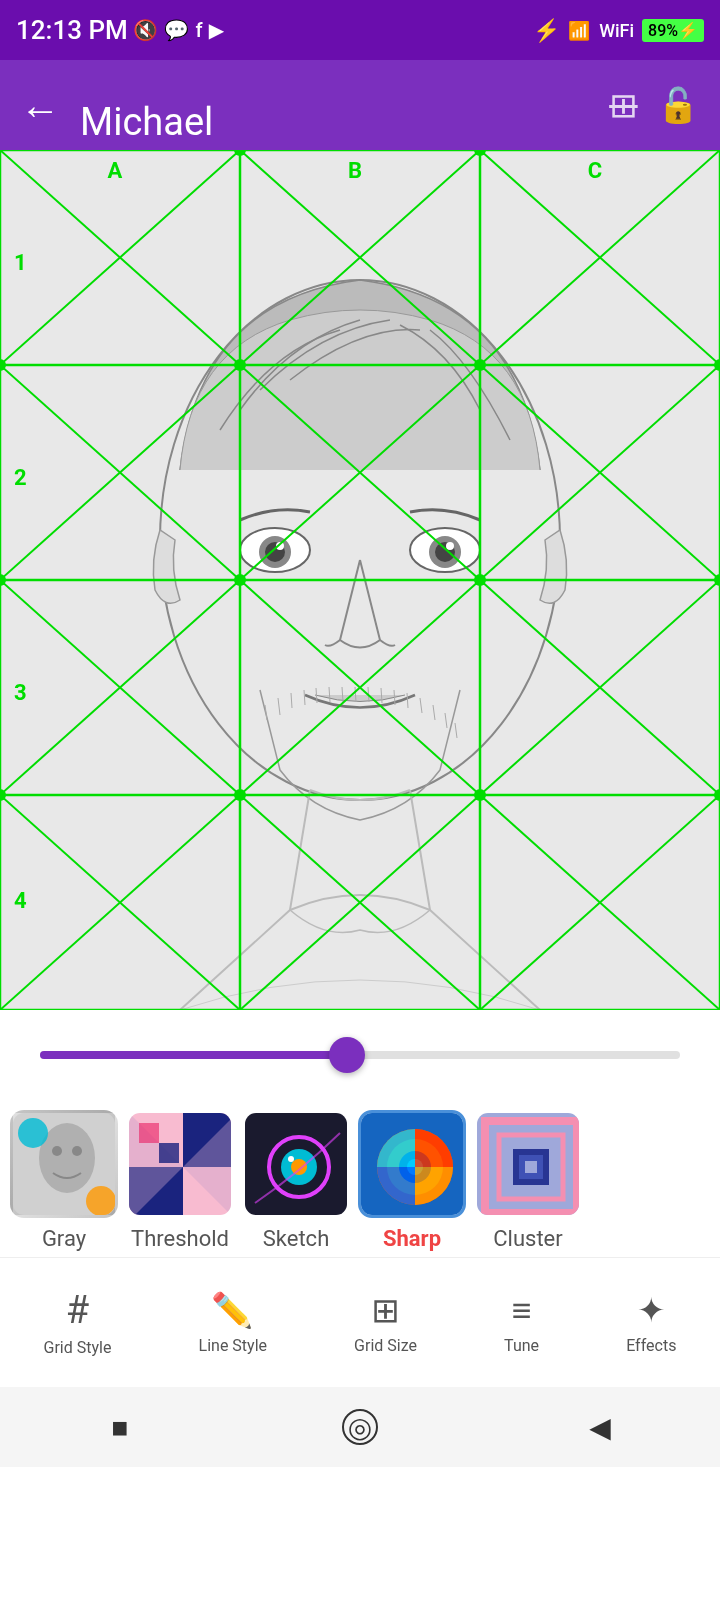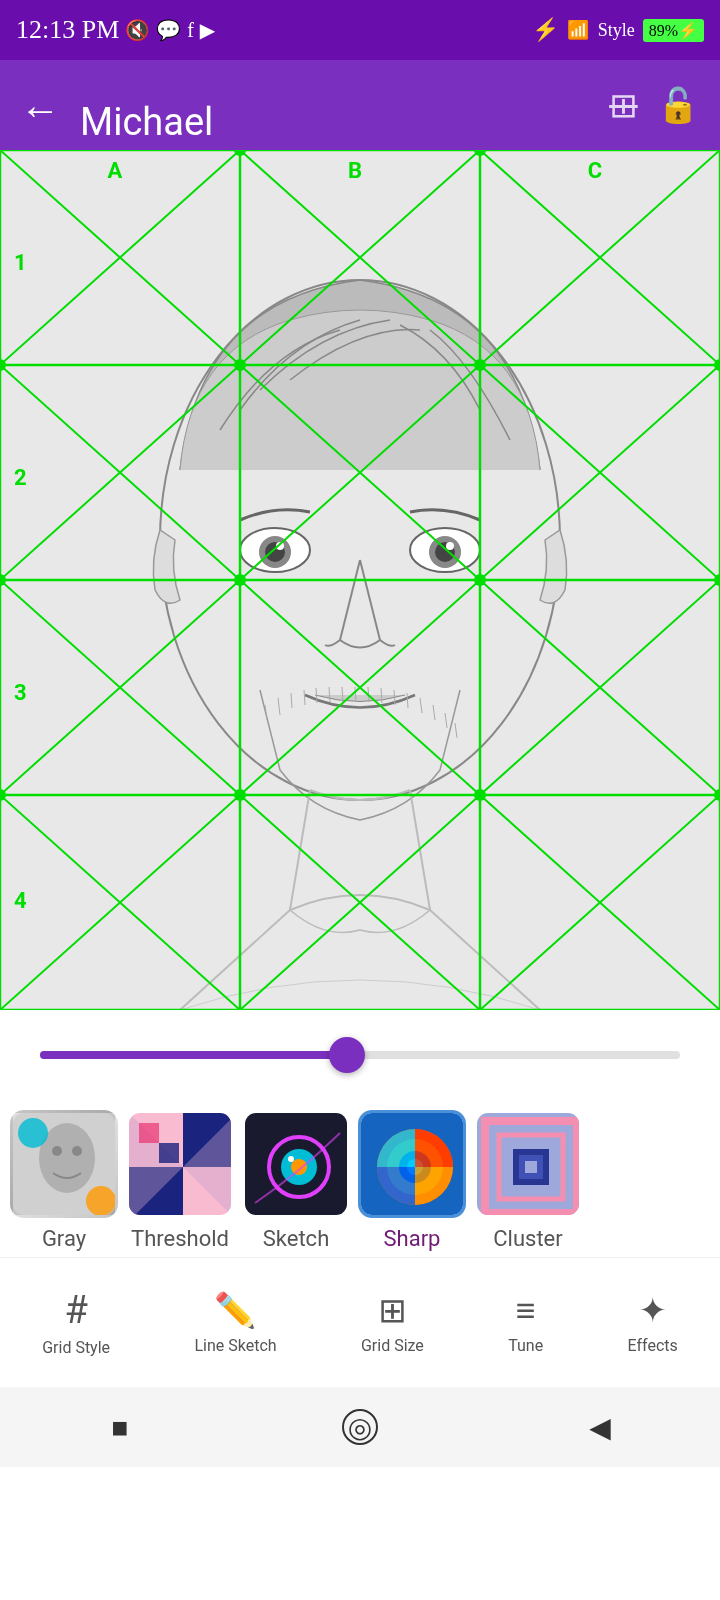"12:13 PM" .status-bar { font-family: Liberation Serif, serif -> none }
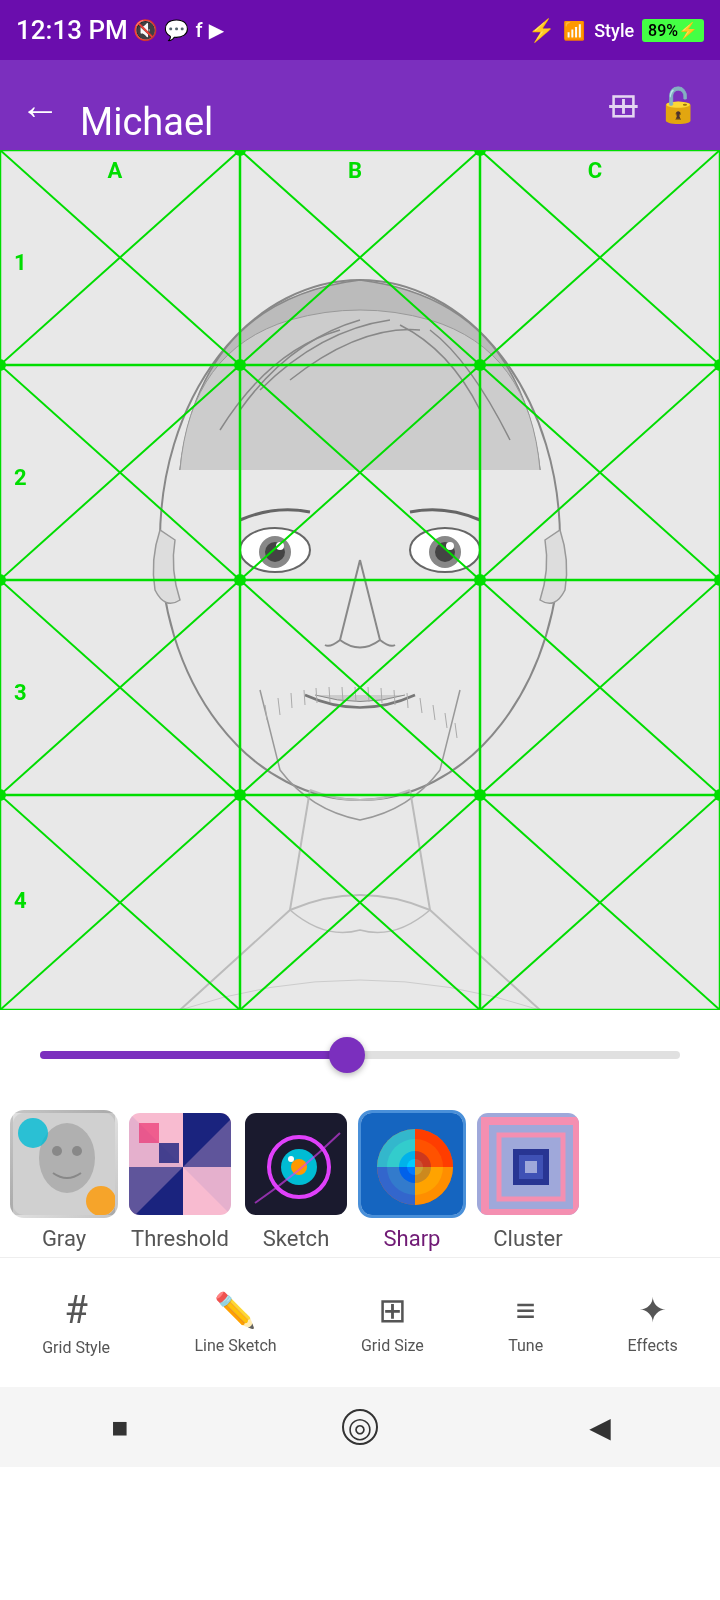"Style" span { text: Style -> WiFi }
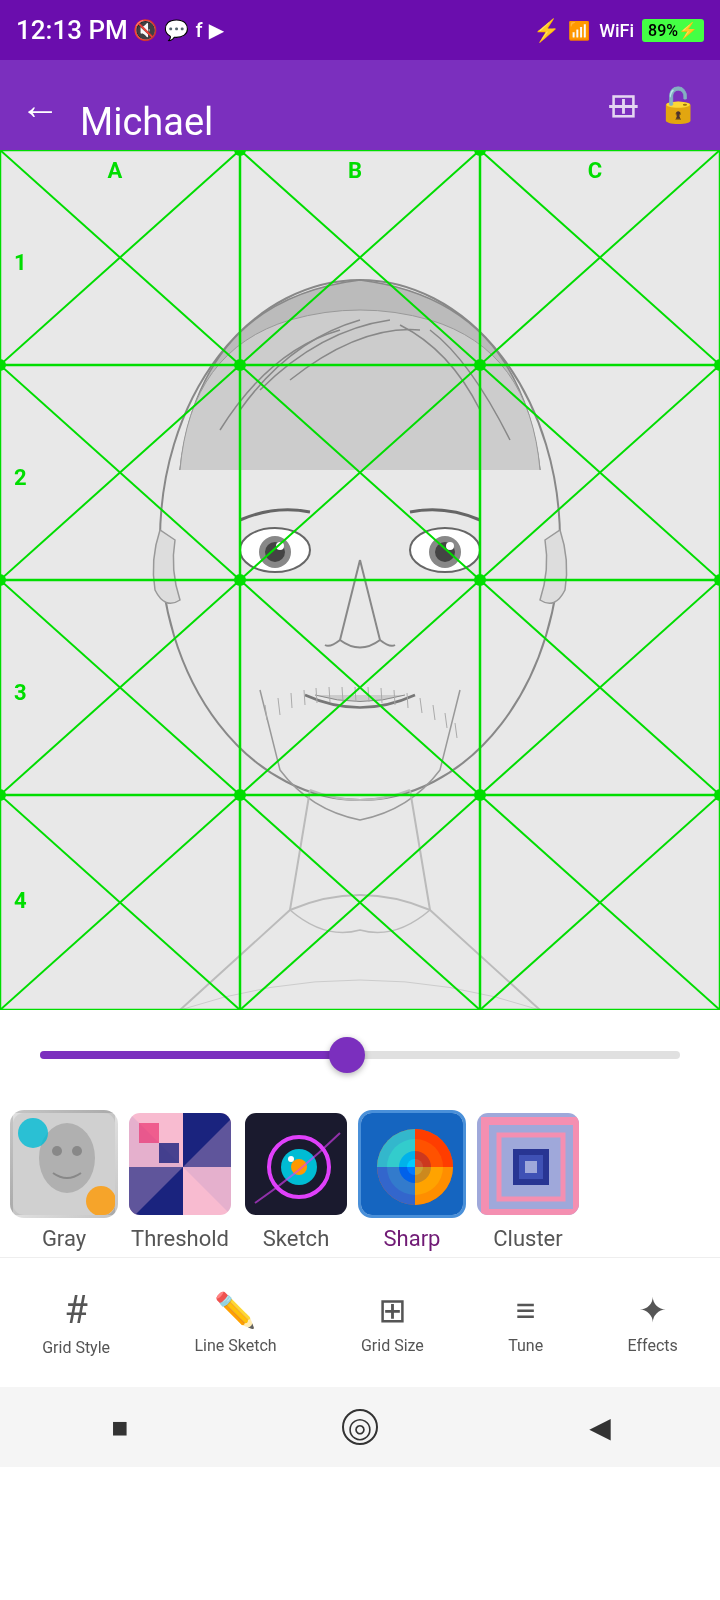"Sharp" .filter-label.selected { color: #701a75 -> #ef4444; font-weight: 400 -> 700 }
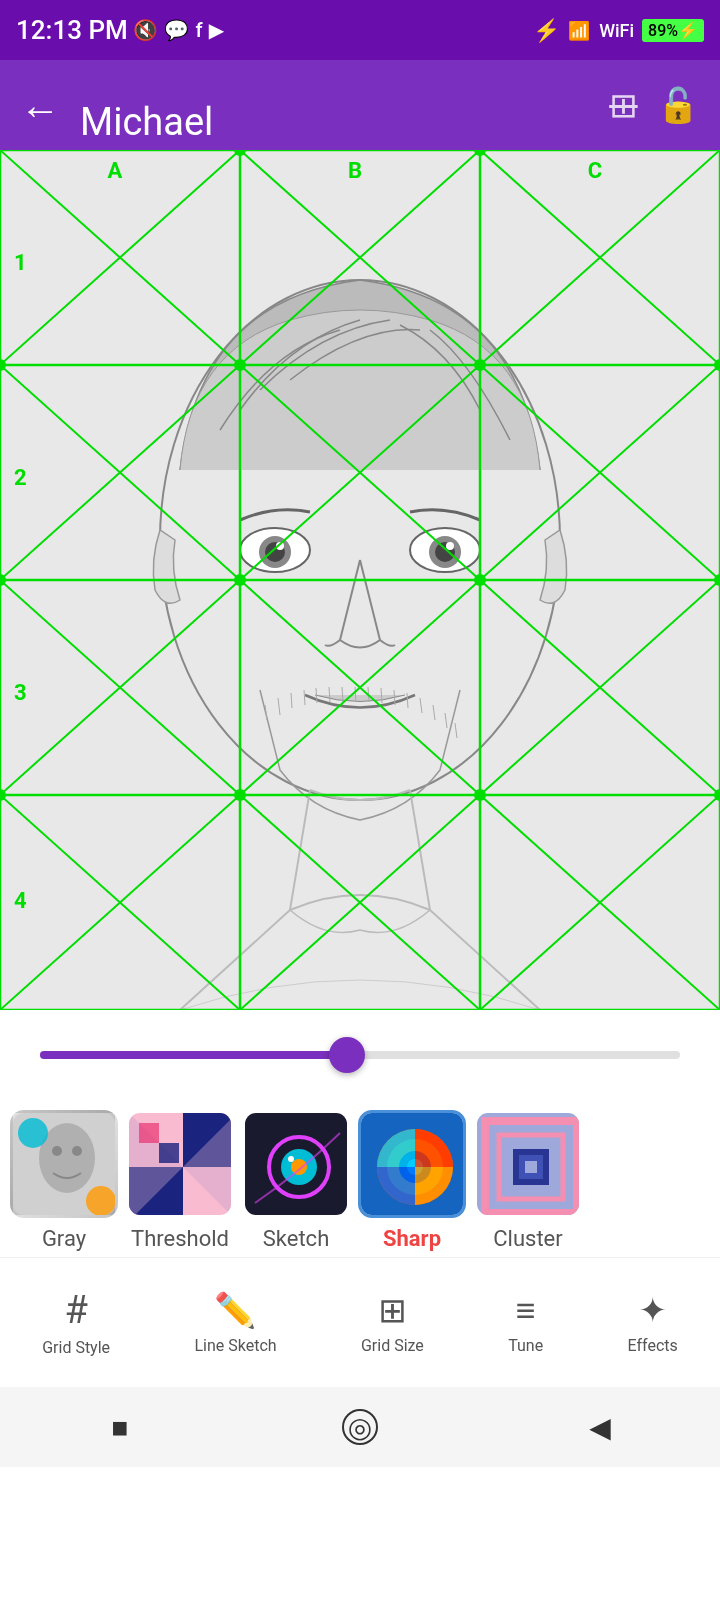"Line Sketch" span.tool-label { text: Sketch -> Style }
